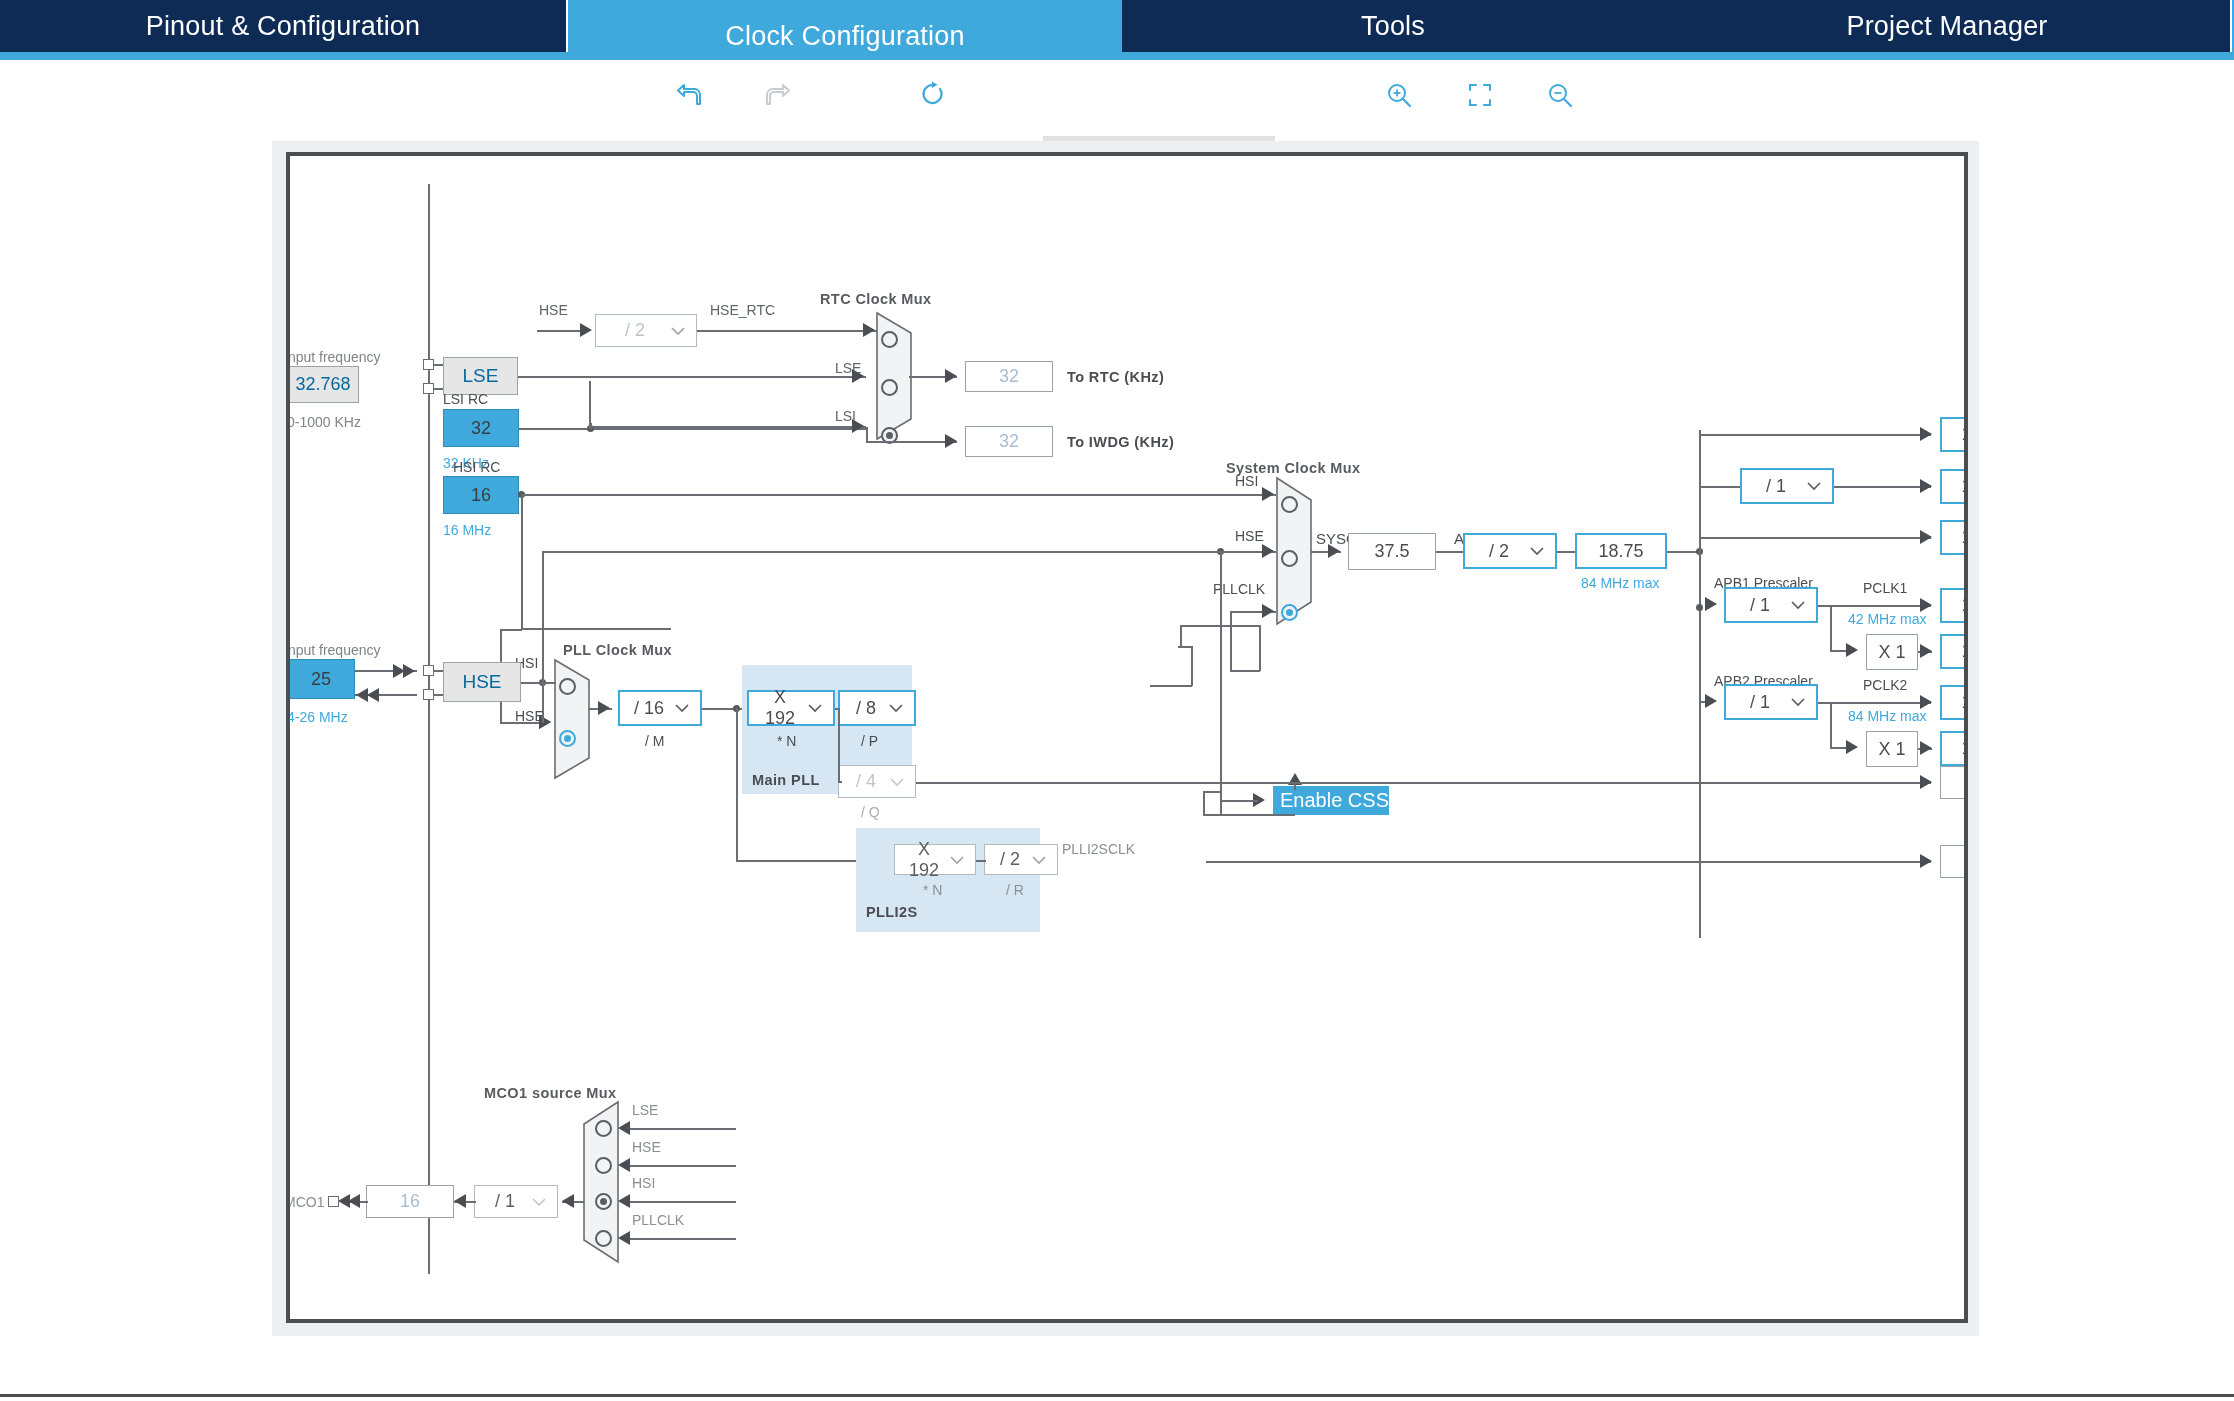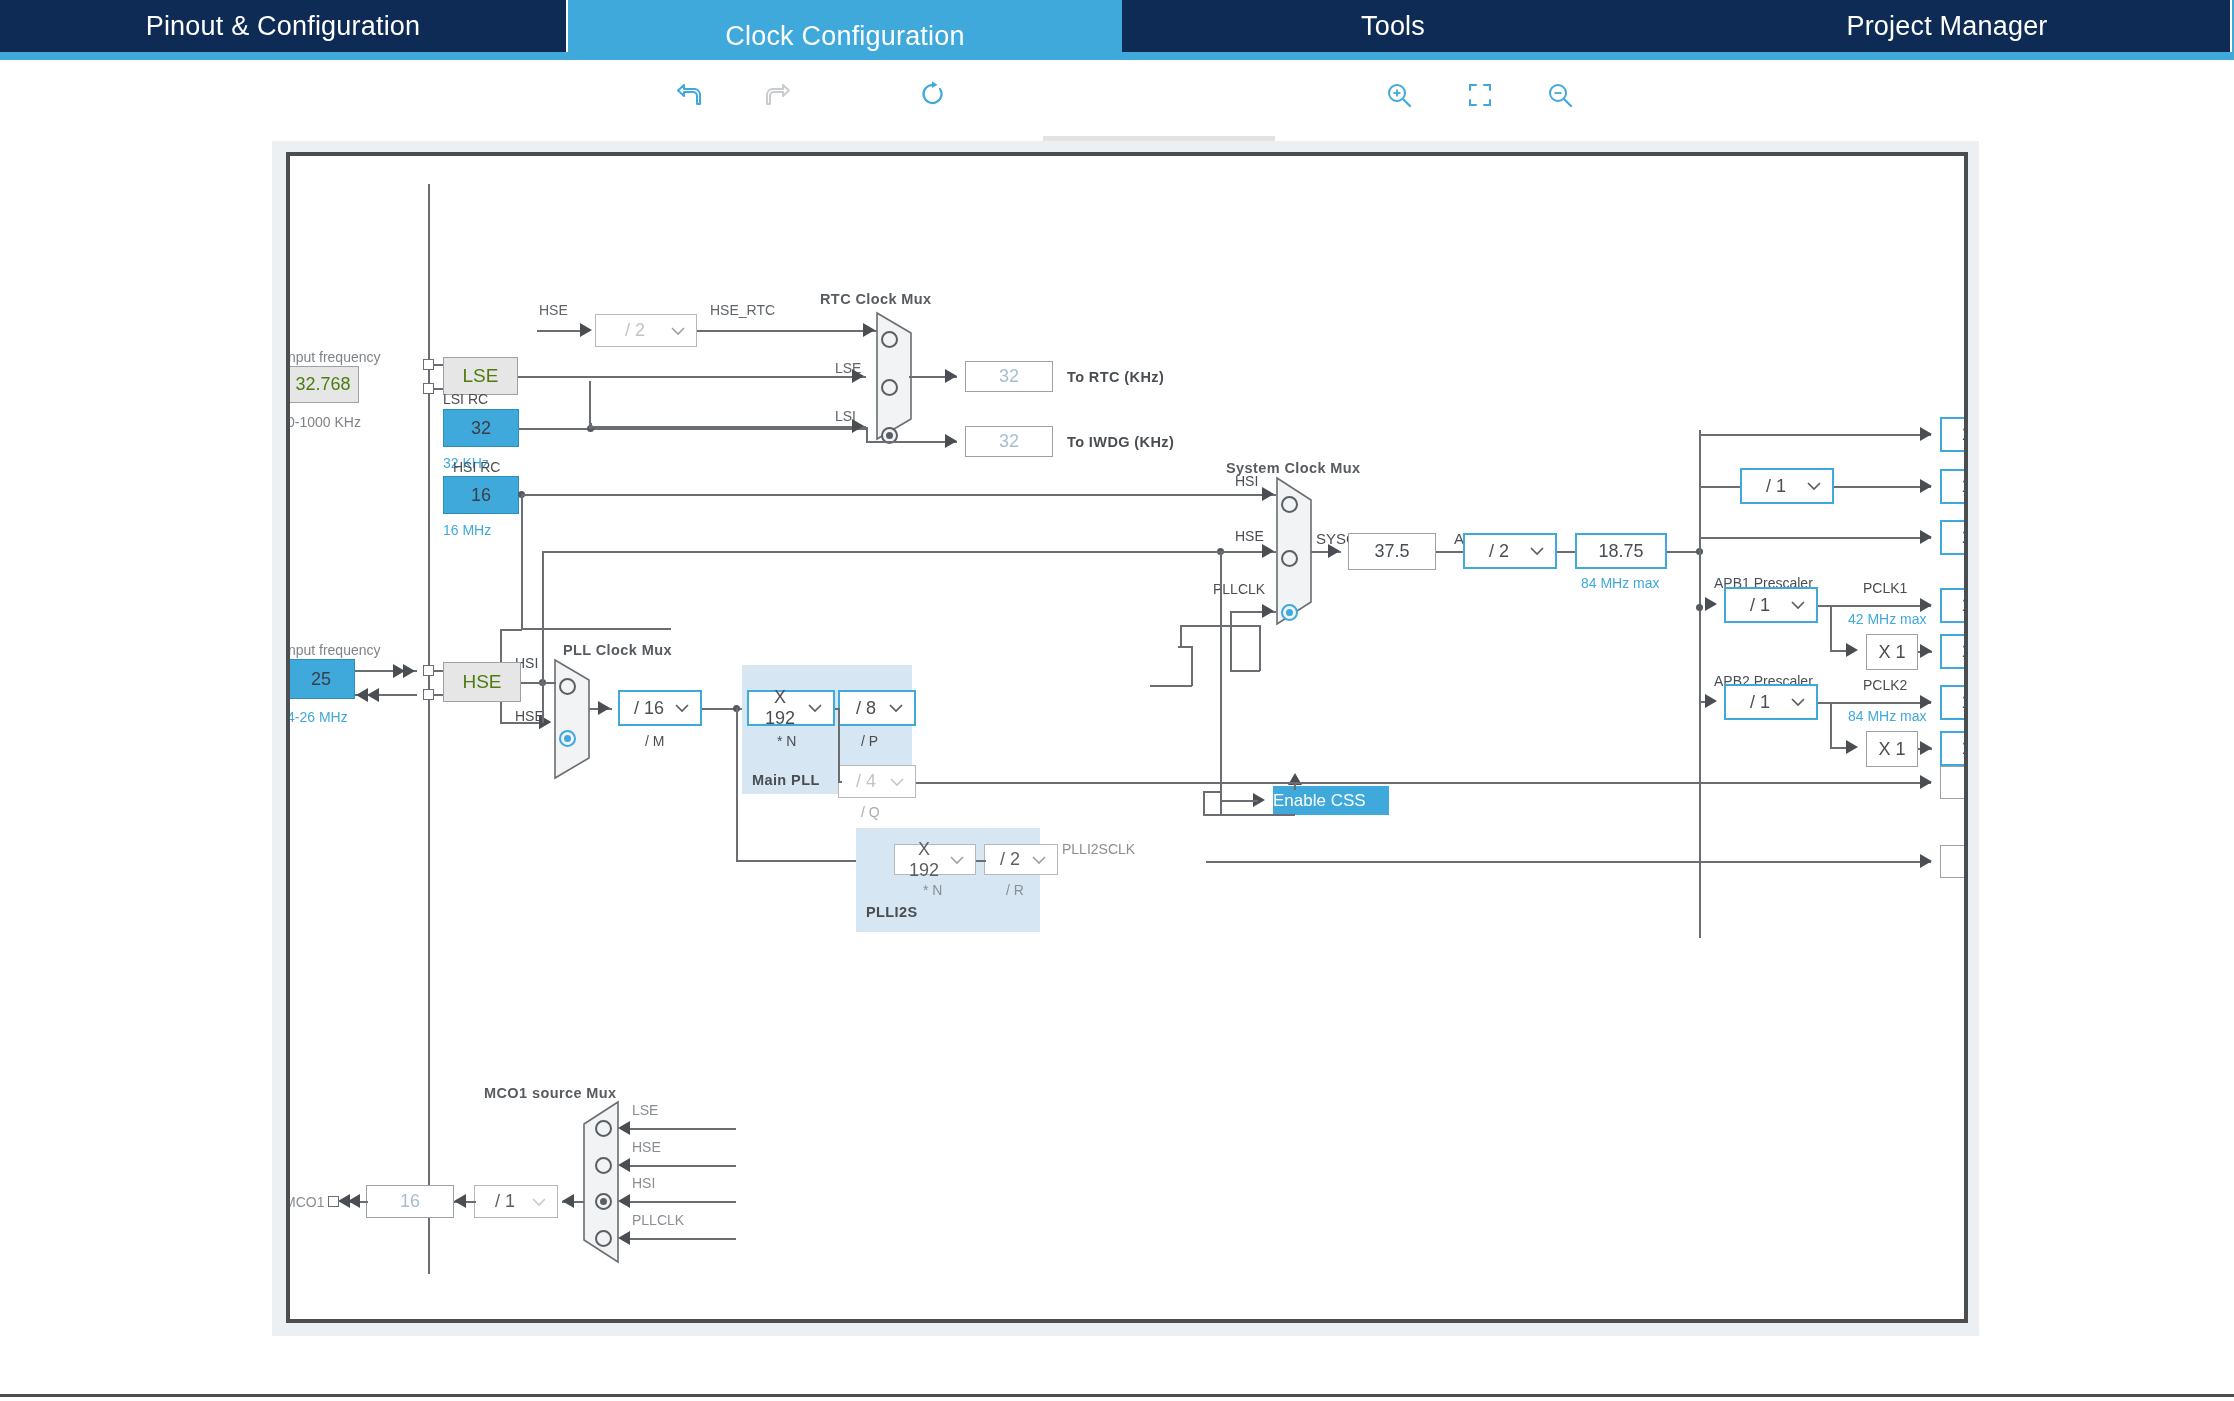"32.768" .vbox.gray-fill { color: #4d7c0f -> #0369a1 }
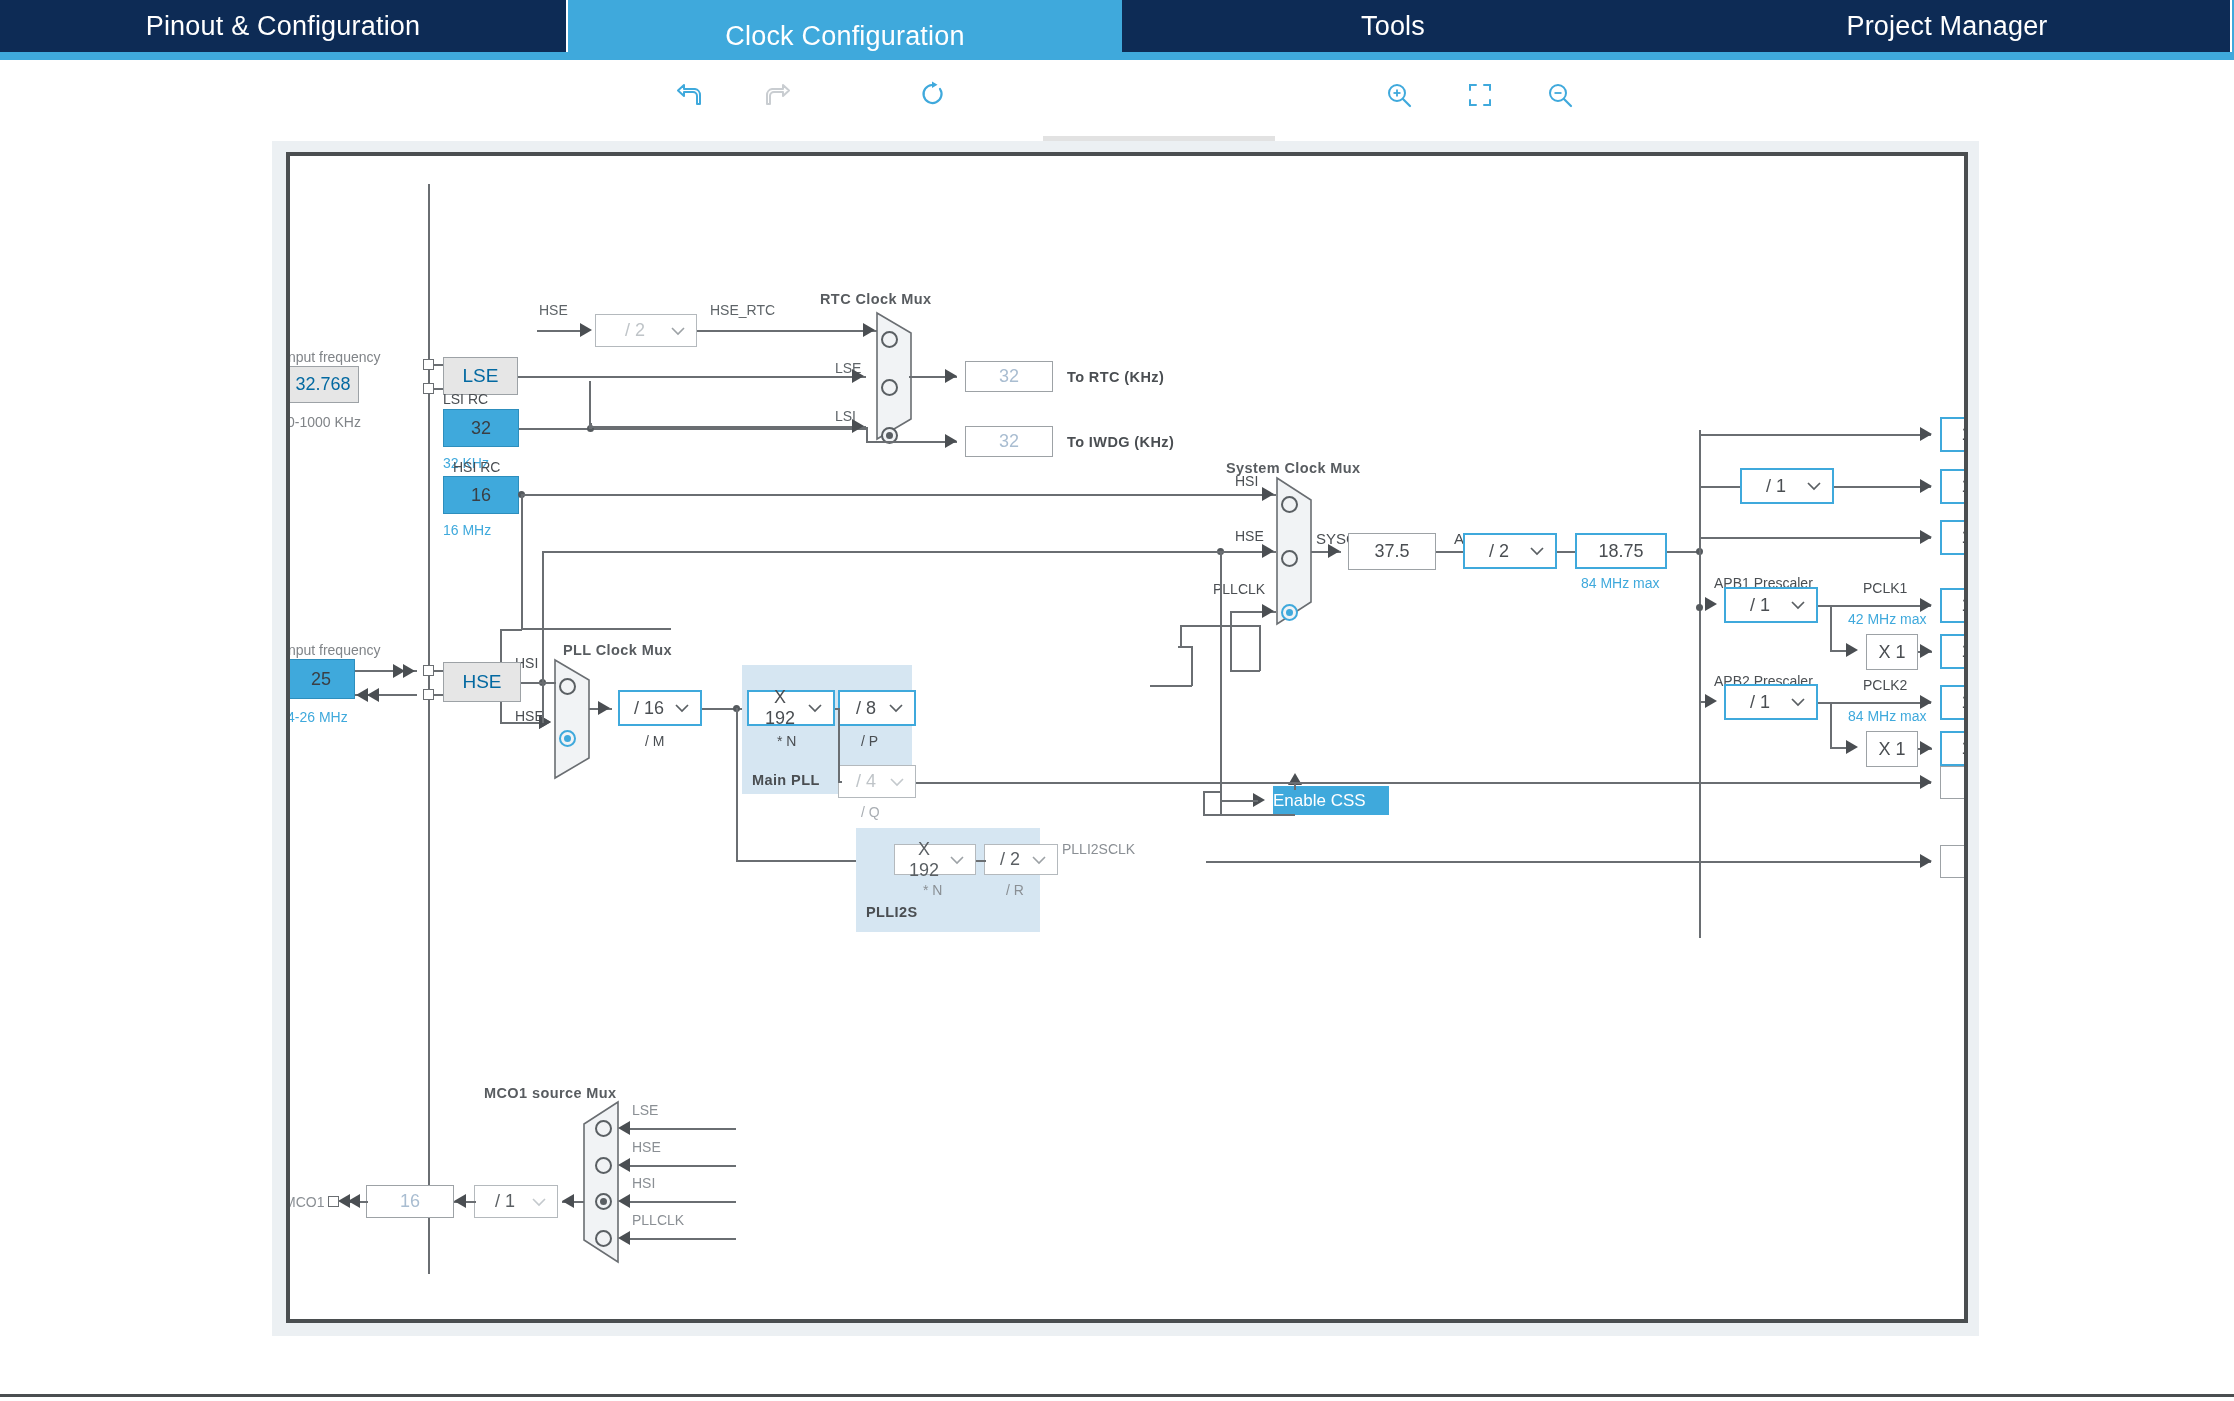"Enable CSS" #btn-enable-css { font-size: 17px -> 20px; justify-content: flex-start -> flex-end }
